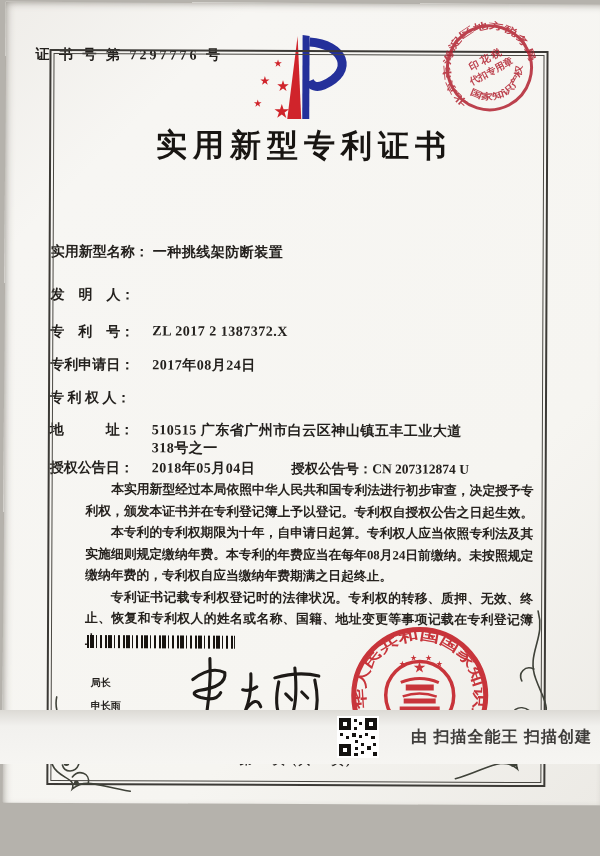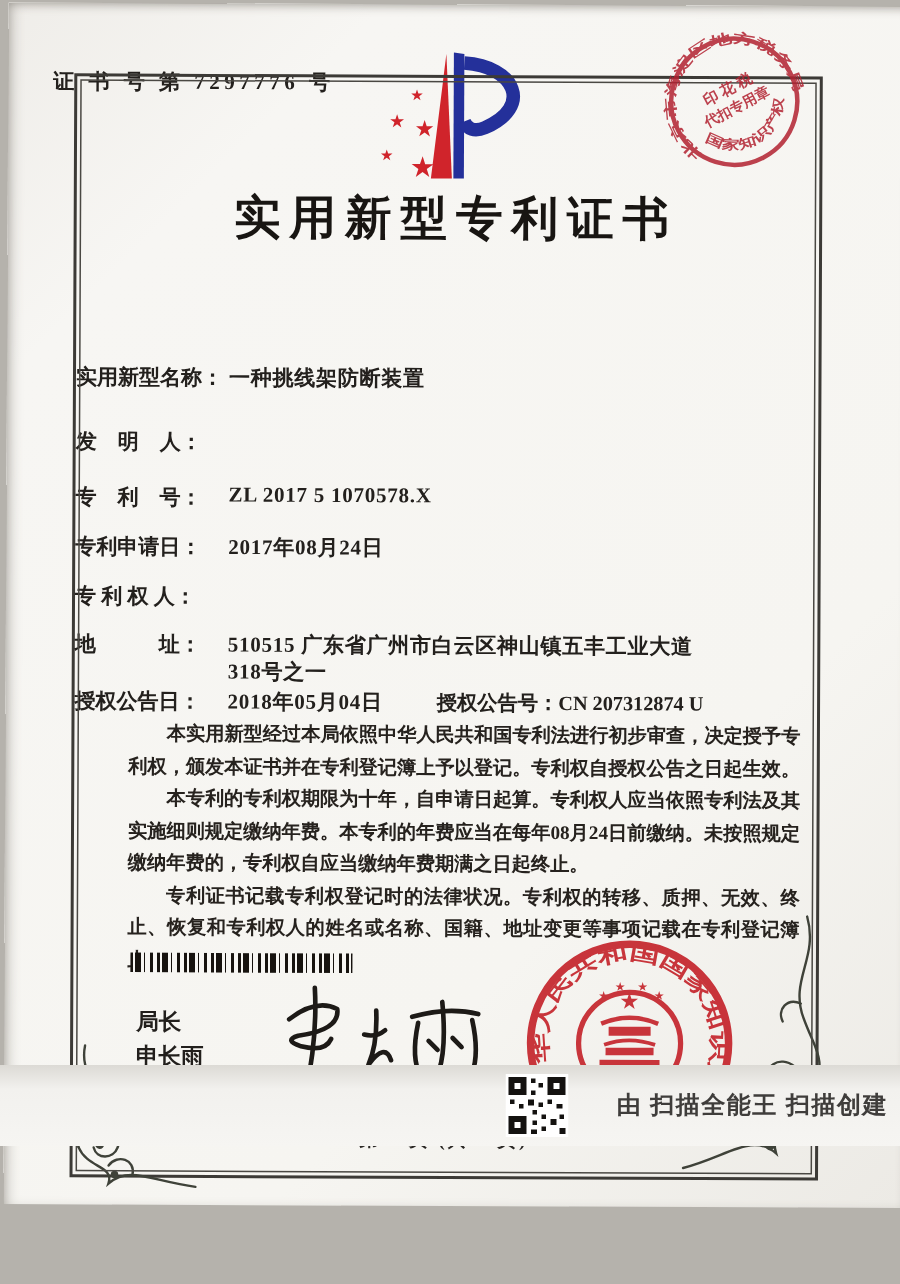"ZL 2017 5 1070578.X" span.val { text: 5 1070578.X -> 2 1387372.X }
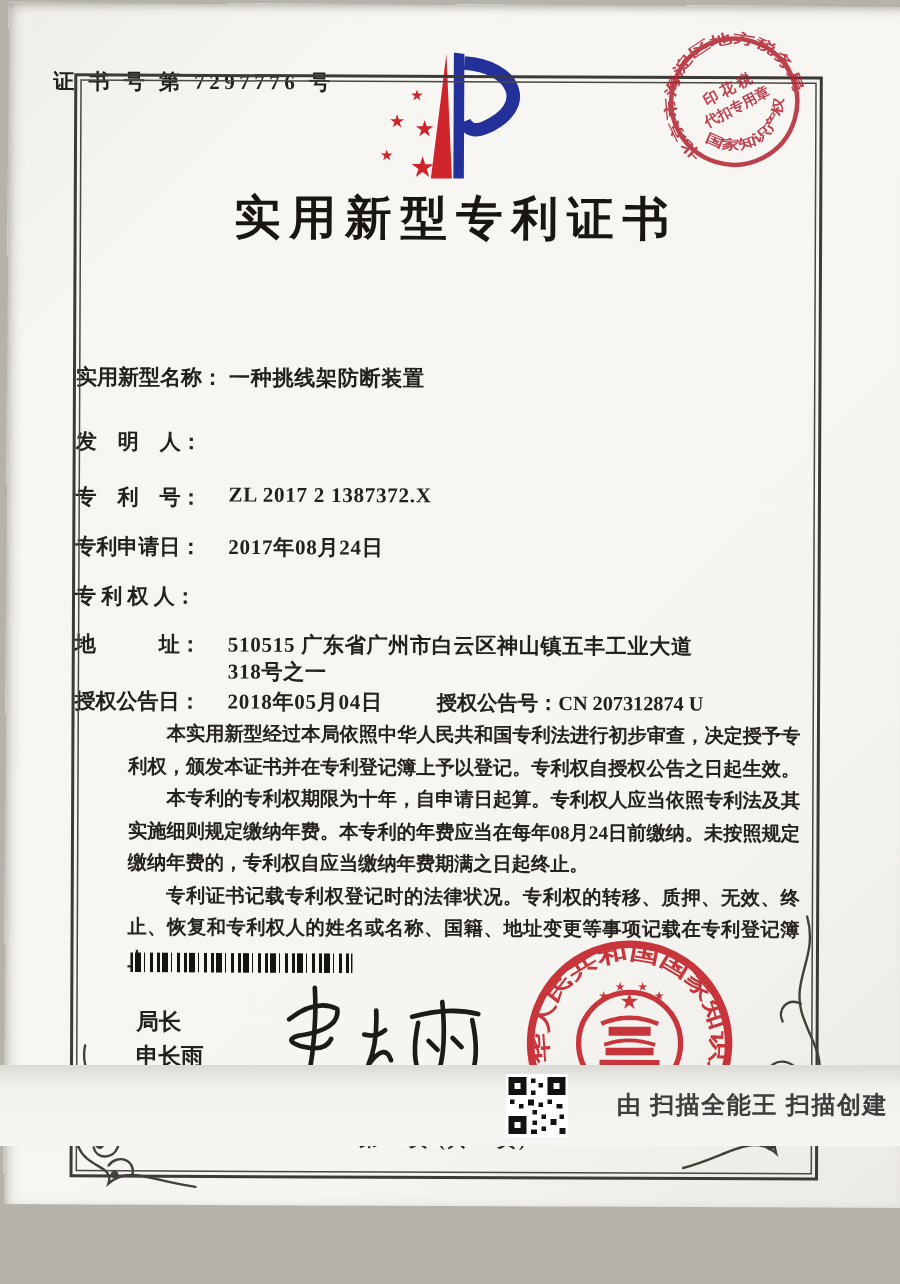"局长" .signer { font-size: 15px -> 10px }
